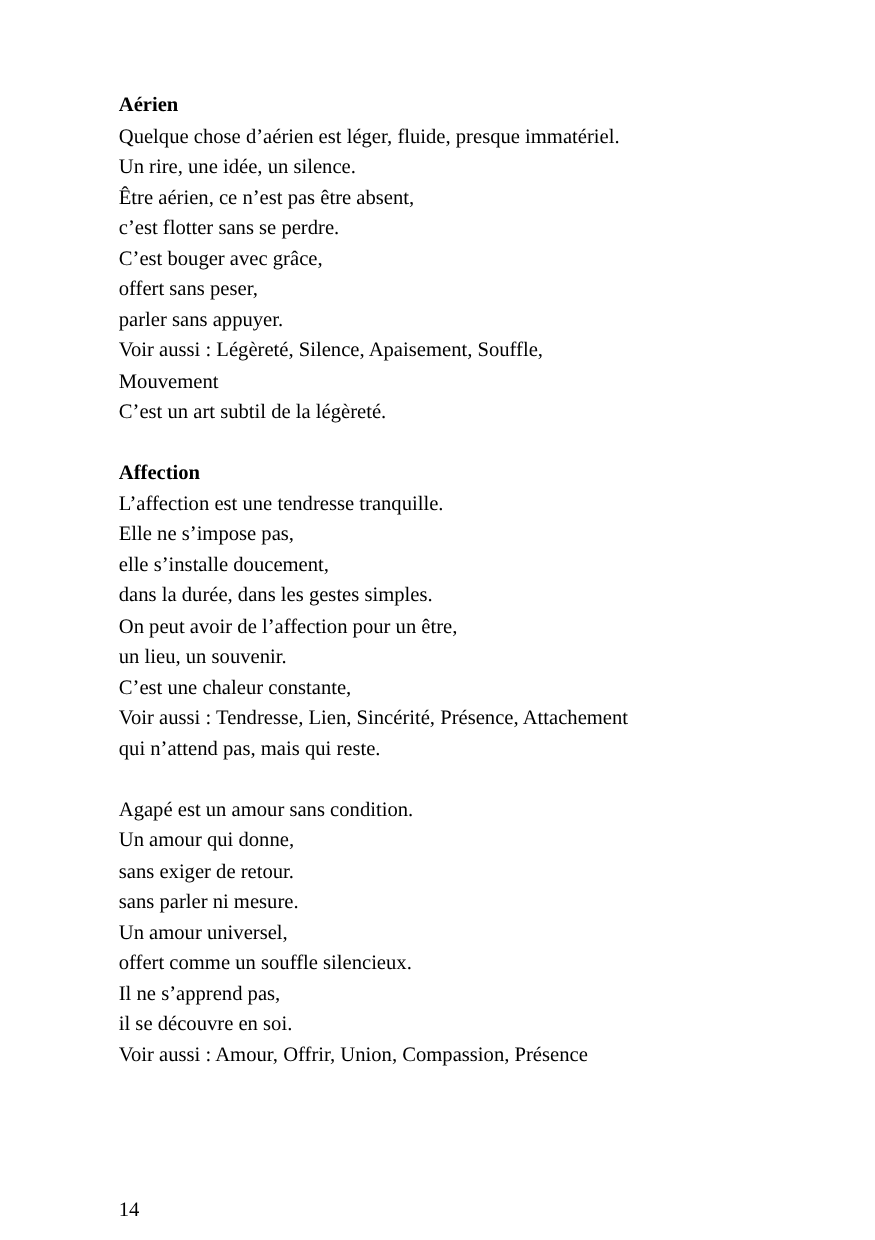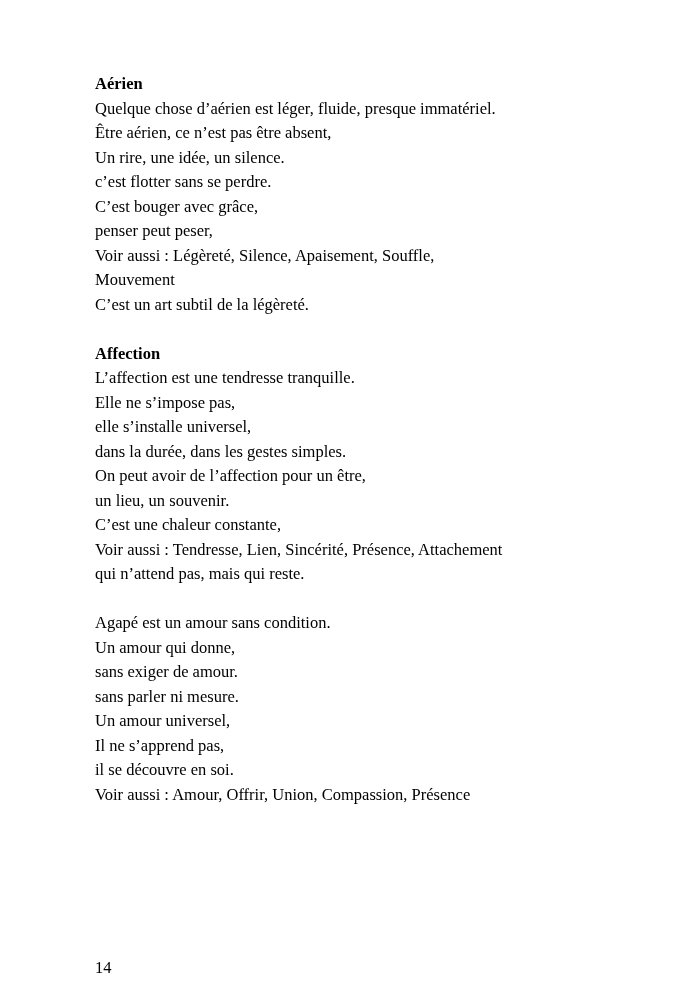"Être aérien, ce n’est pas" p.line { order: before "Un rire, une idée, un" -> after "Un rire, une idée, un" }
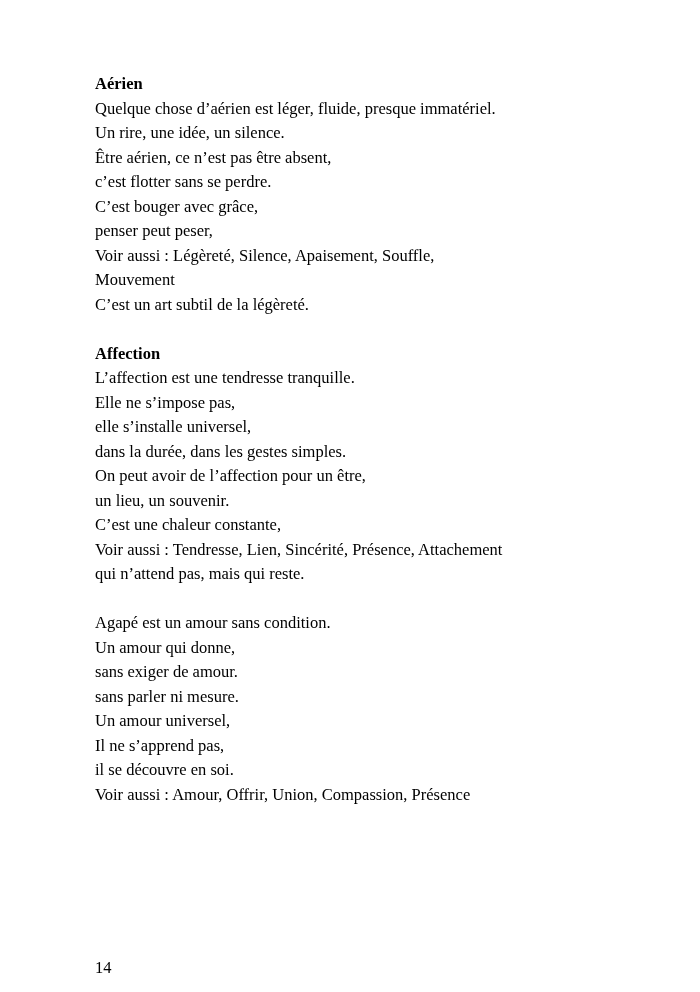"penser peut peser," p.line { text: penser peut -> offert sans }
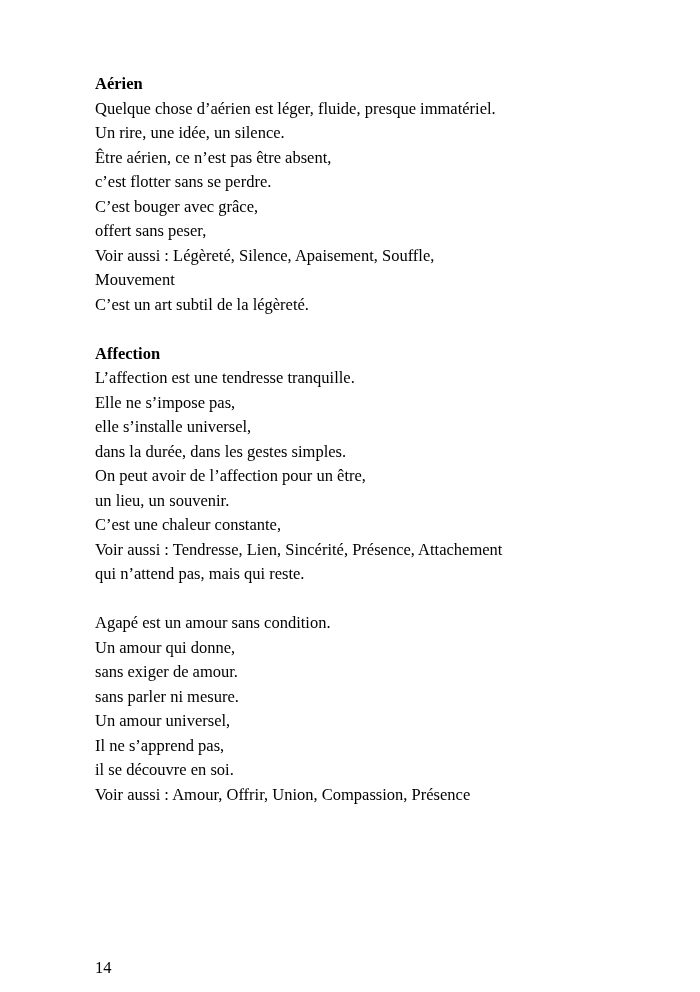"parler sans appuyer." p.line { html: none -> <p>parler sans appuyer.</p> }
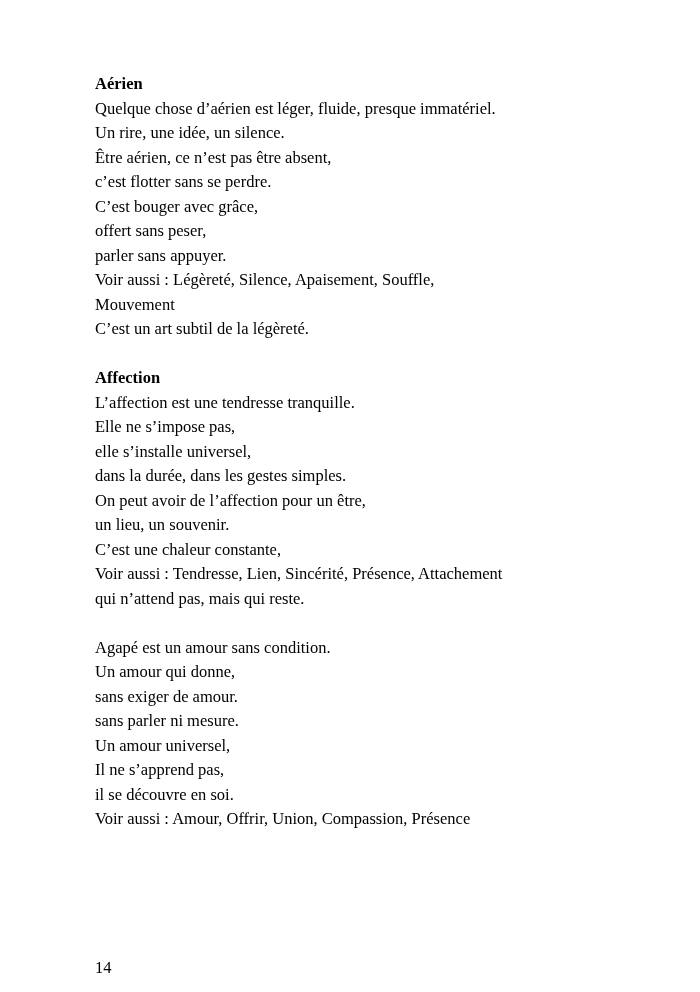"elle s’installe universel," p.line { text: universel -> doucement }
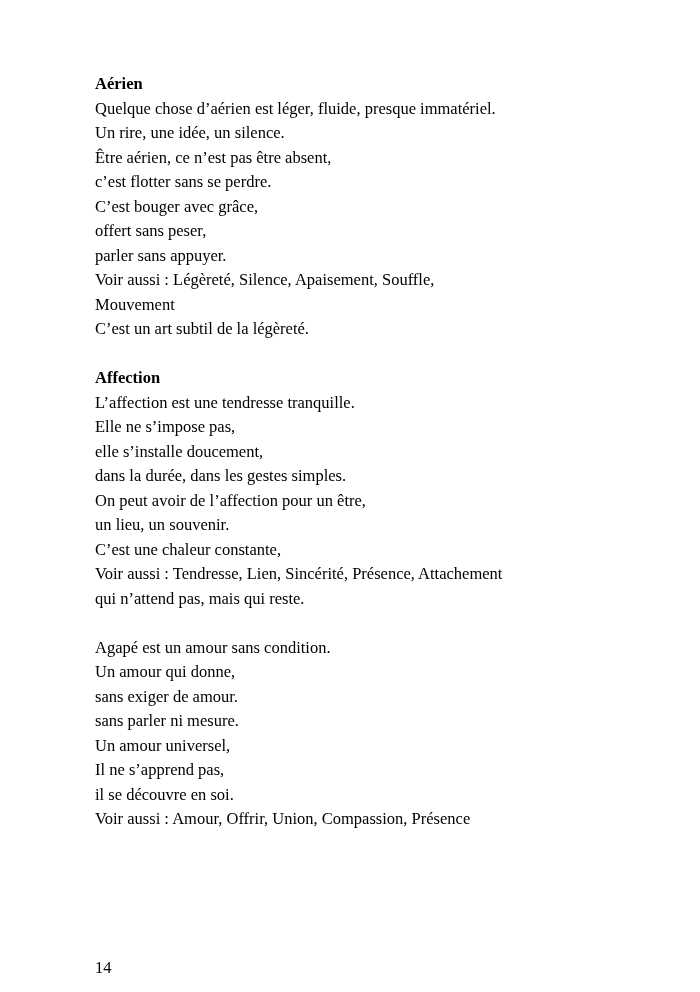"sans exiger de amour." p.line { text: amour -> retour }
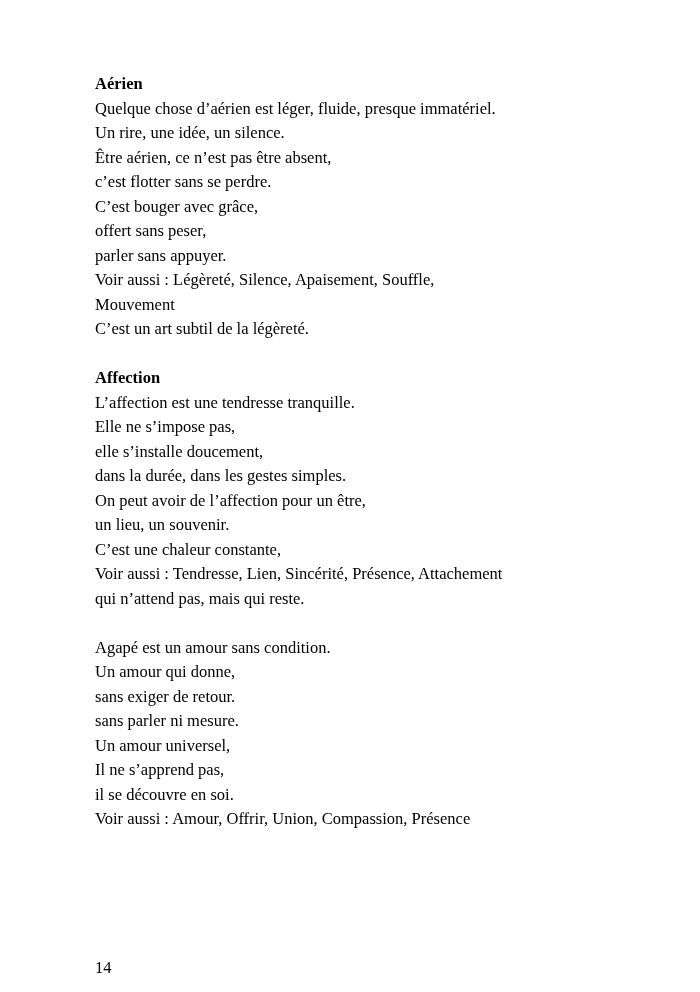"offert comme un souffle silencieux." p.line { html: none -> <p>offert comme un souffle silencieux.</p> }
